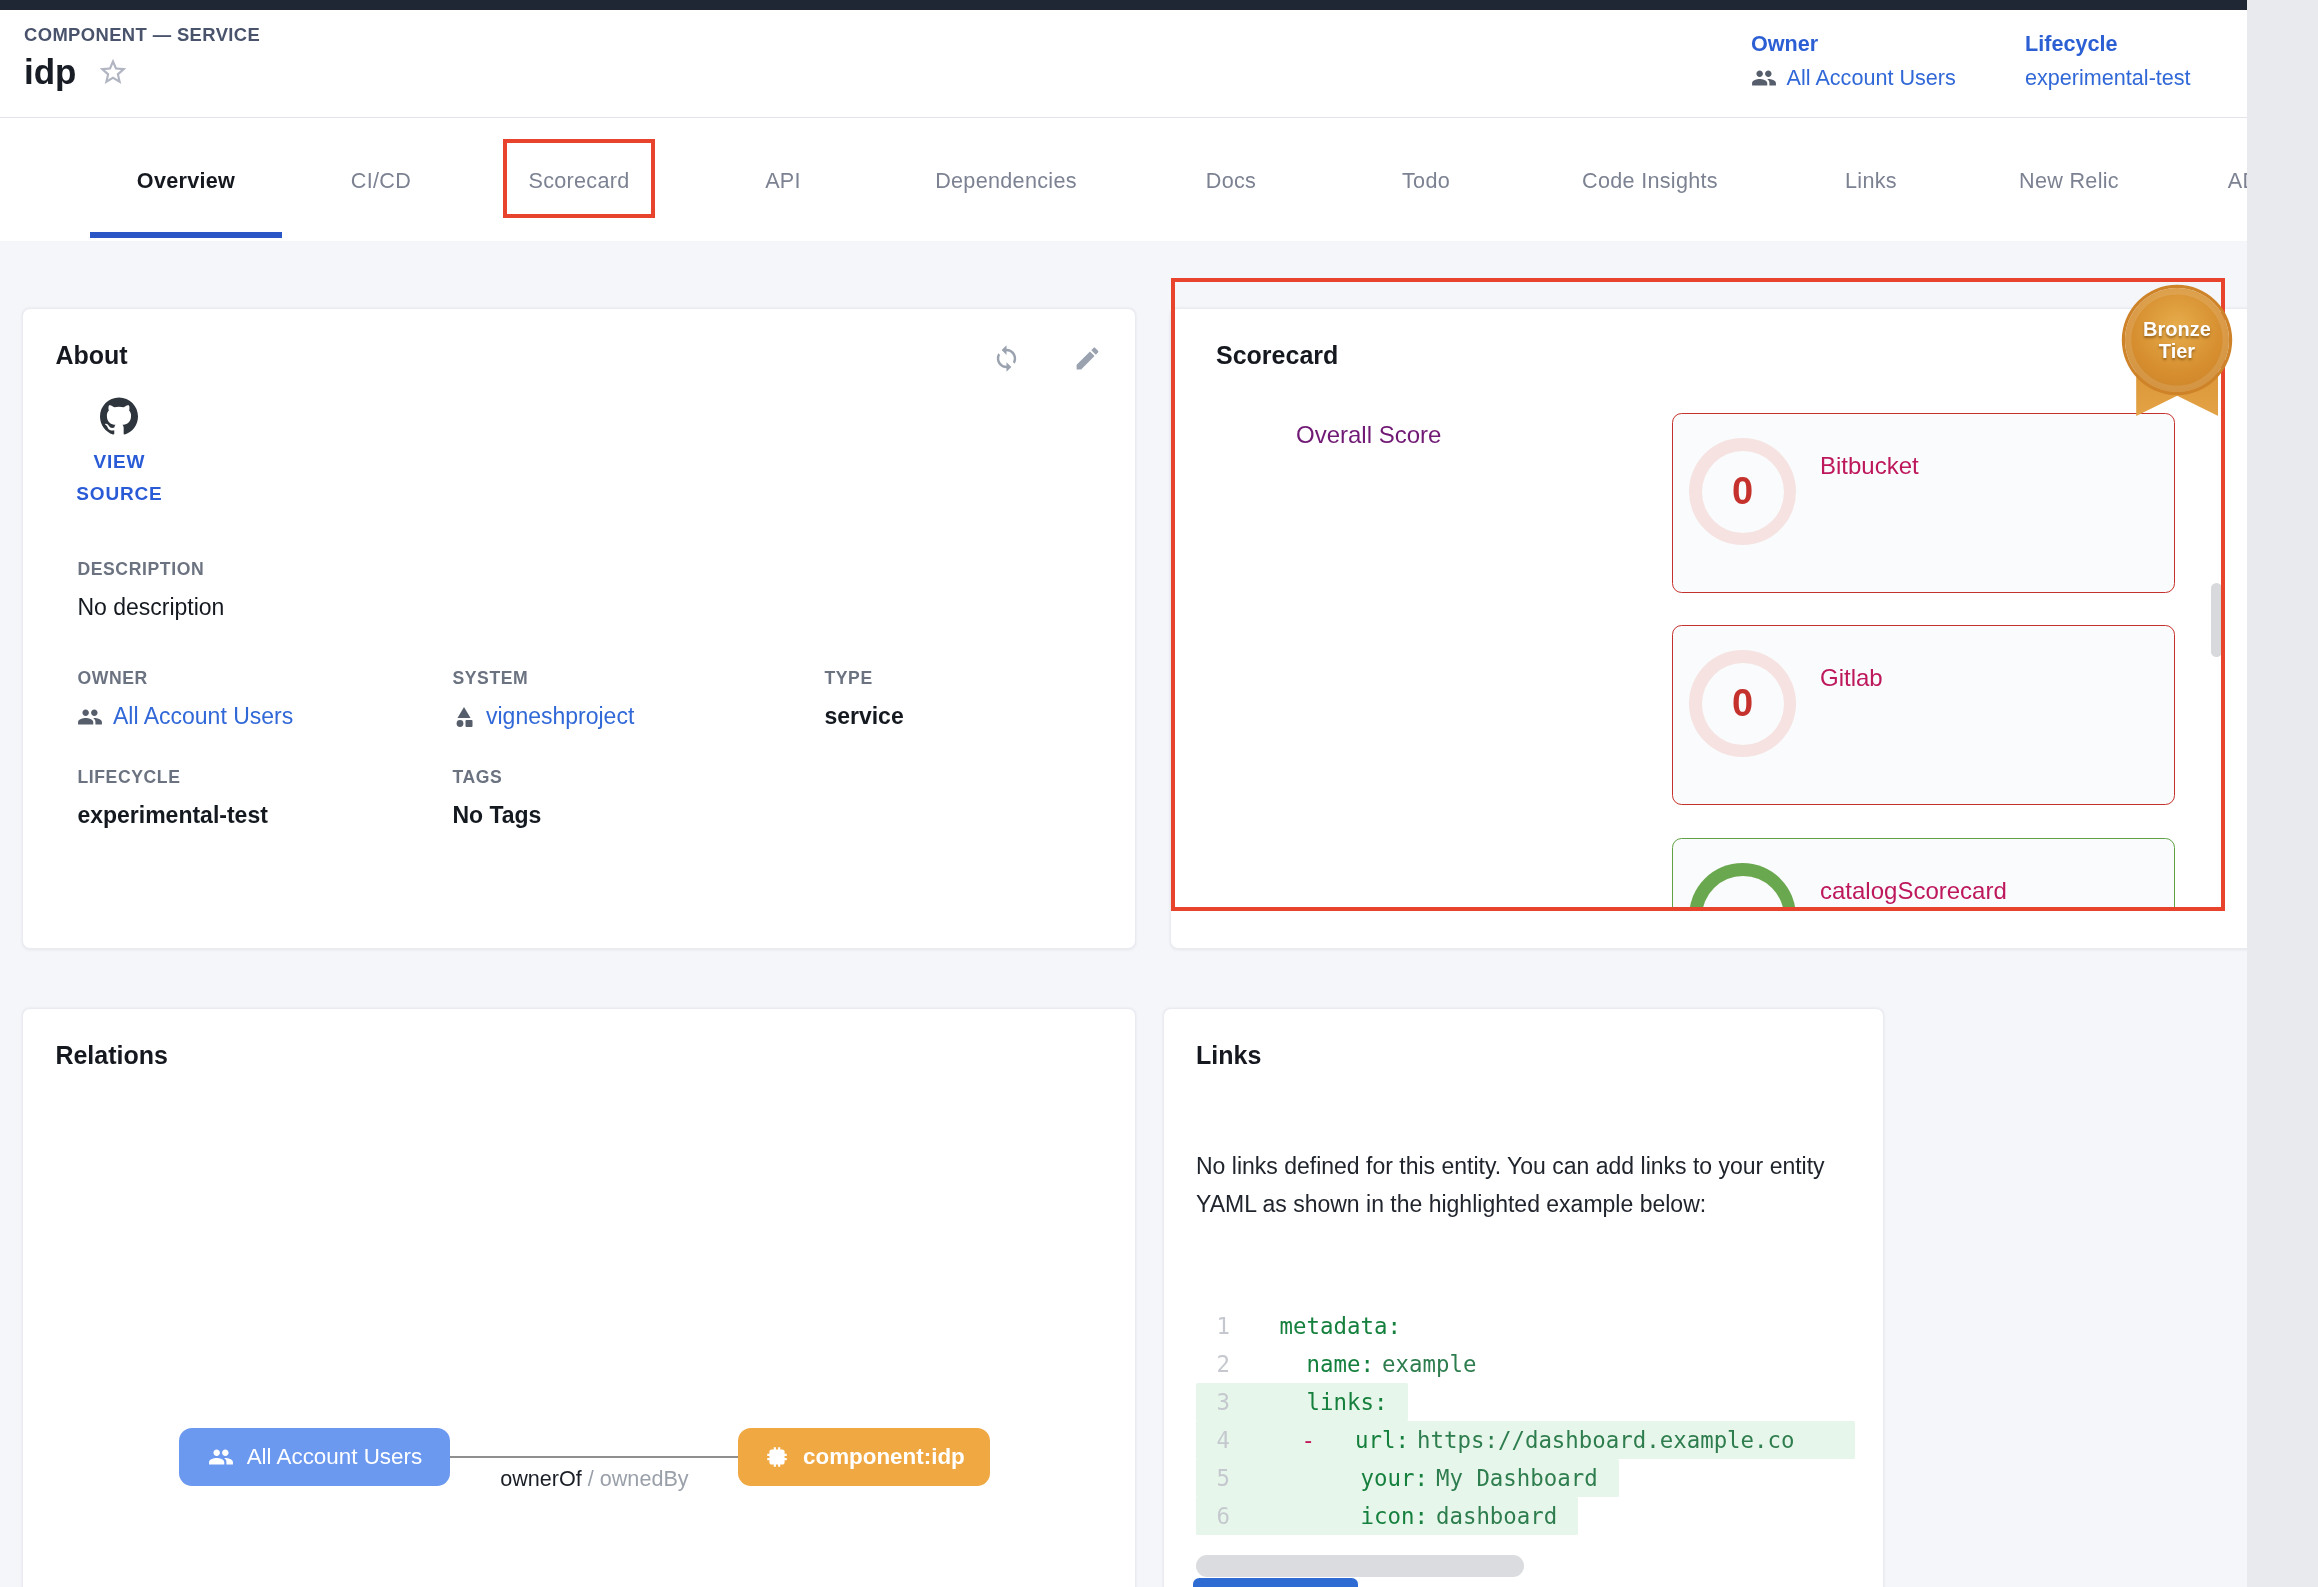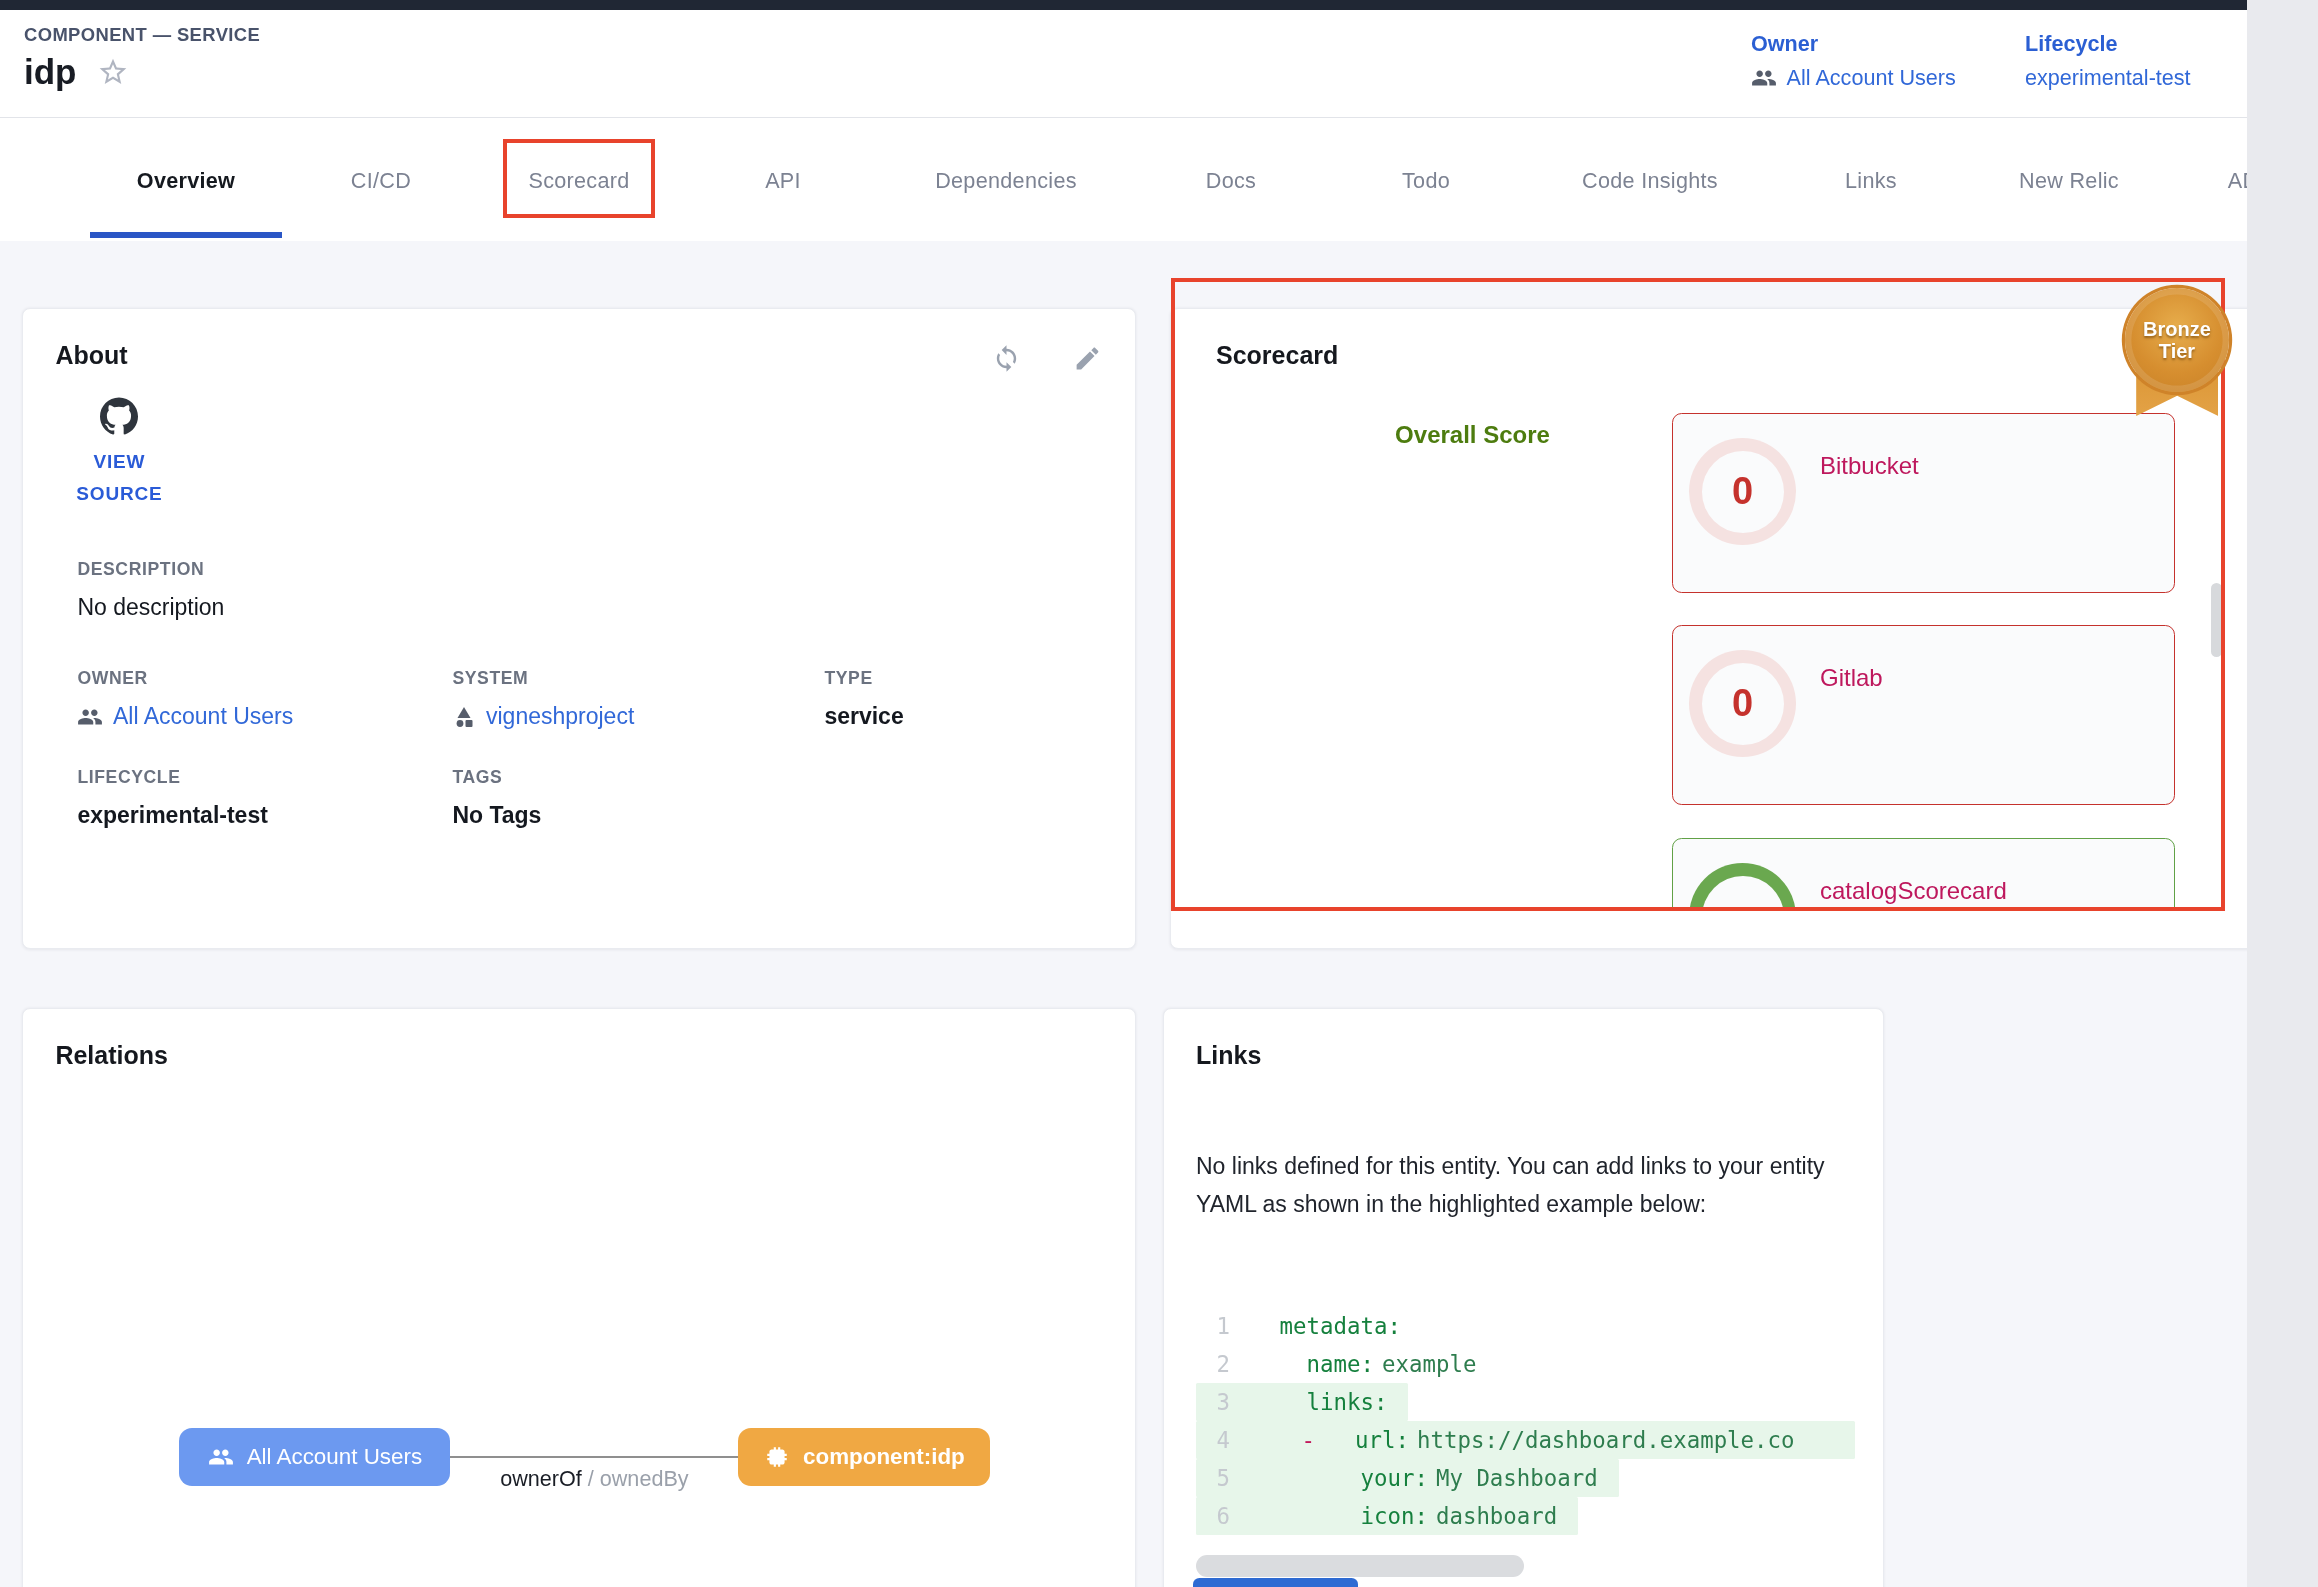"Overall Score" .overall-lbl { color: #4d7c0f -> #701a75; font-weight: 700 -> 400; text-align: center -> left }
